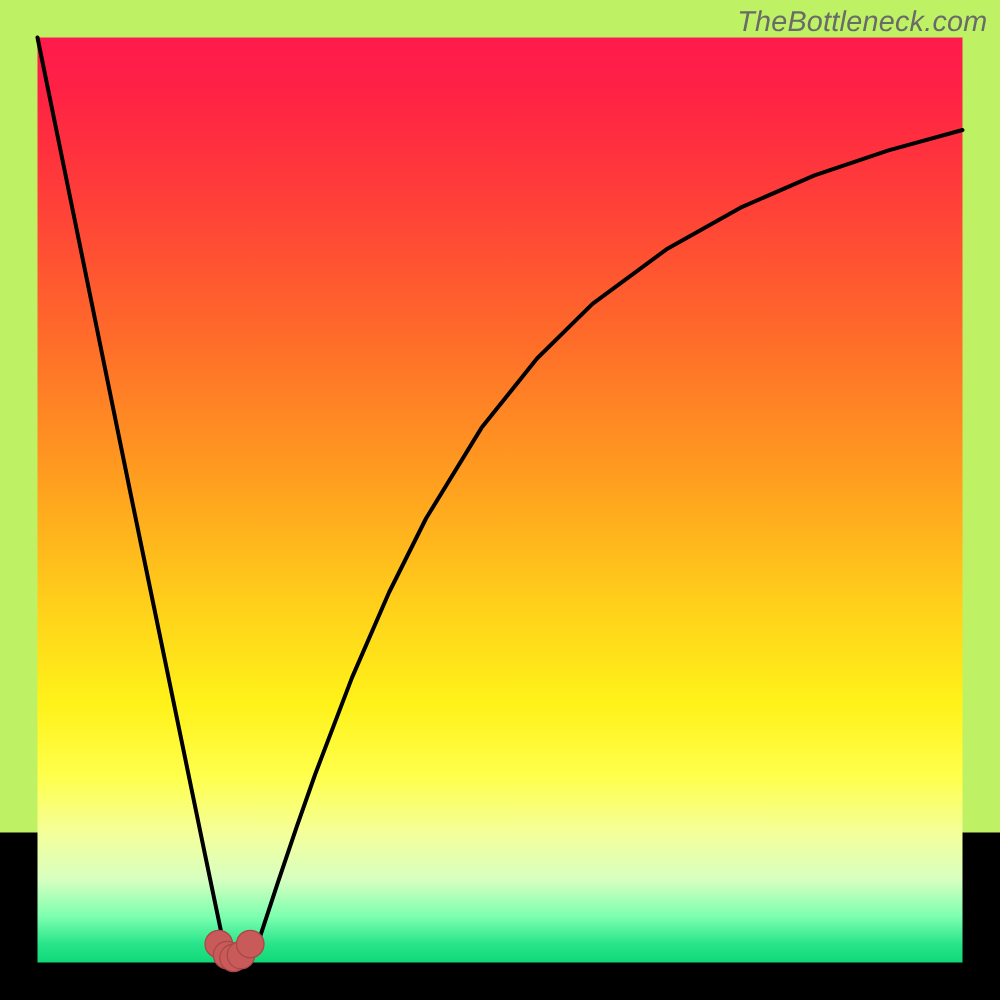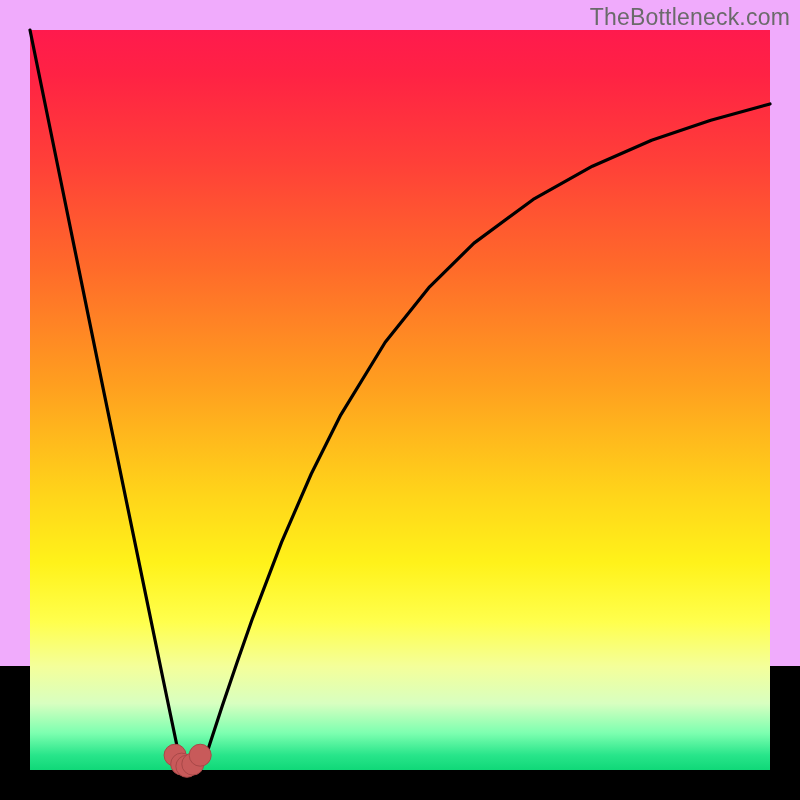"TheBottleneck.com" .frame { background: #f0abfc -> #bef264; font-style: none -> italic }
